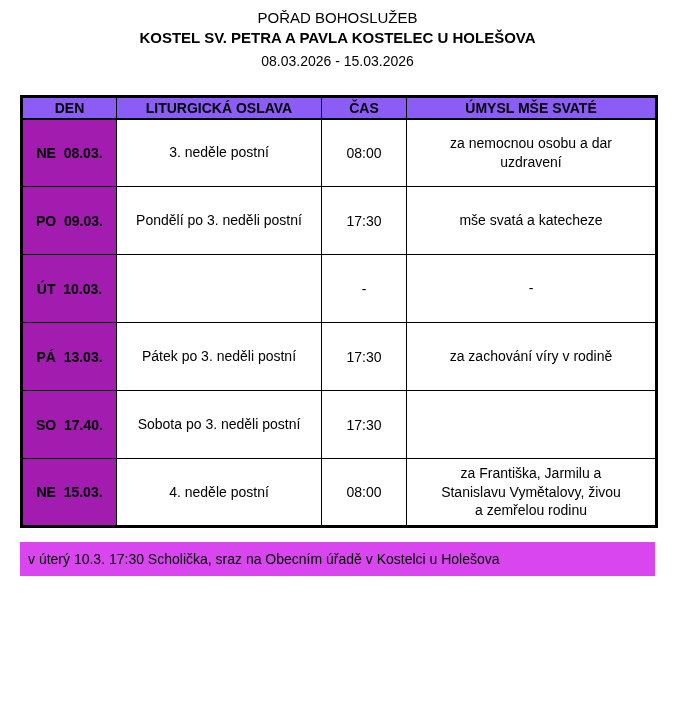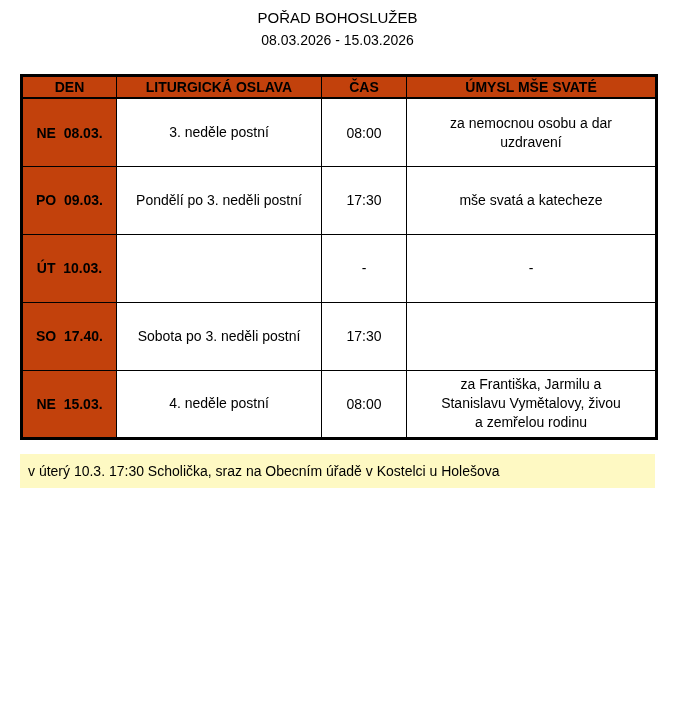"KOSTEL SV. PETRA A PAVLA" div.doc-subtitle { html: none -> <div>KOSTEL SV. PETRA A PAVLA KOSTELEC U HOLEŠOVA</div> }
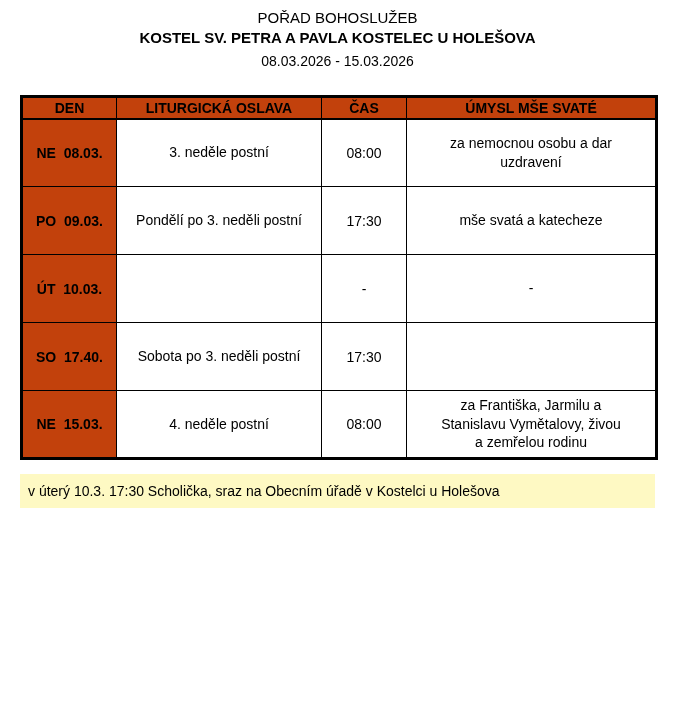"DEN" .schedule th { background: #c2410c -> #8b5cf6 }
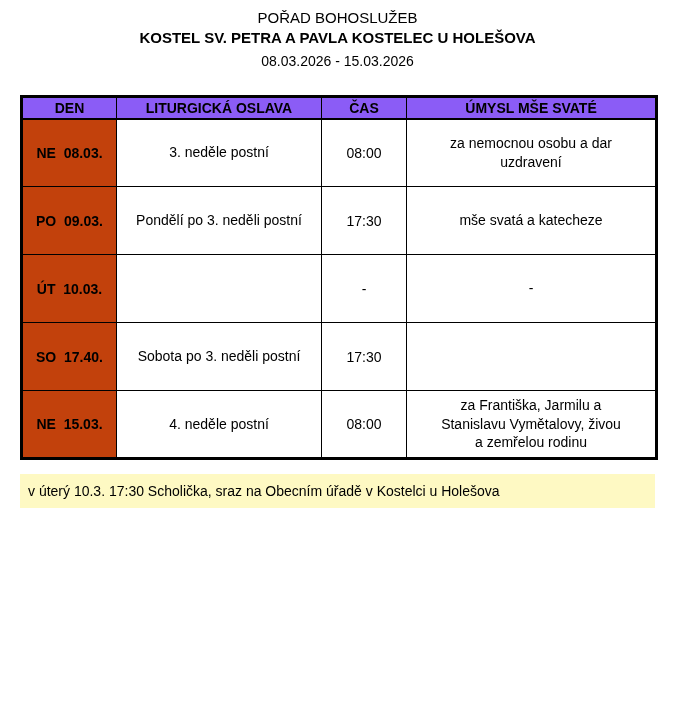"NE 08.03." td.day-cell { background: #c2410c -> #a21caf }
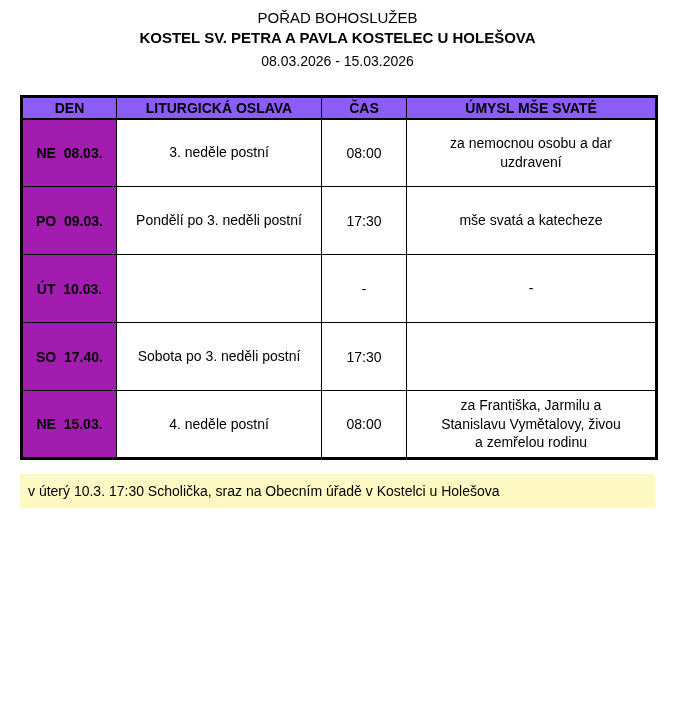"PÁ 13.03." tr { html: none -> <tr> <td>PÁ 13.03.</td> <td>Pátek po 3. neděli postní</td> <td>17:30</td> <td>za zachování víry v rodině</td> </tr> }
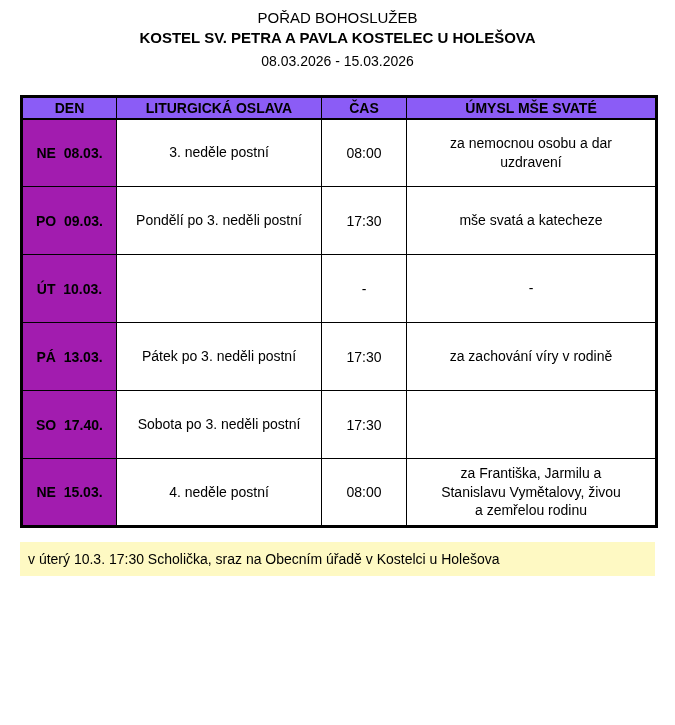"v úterý 10.3. 17:30 Scholička," .footer-note { background: #fef9c3 -> #d946ef }
